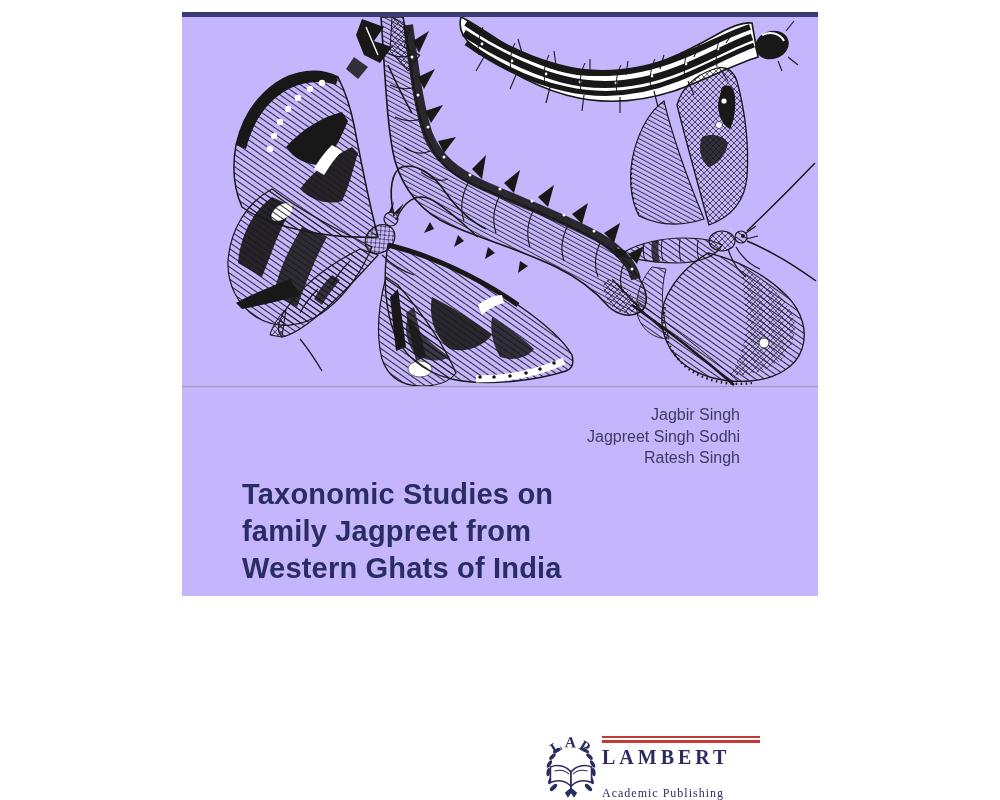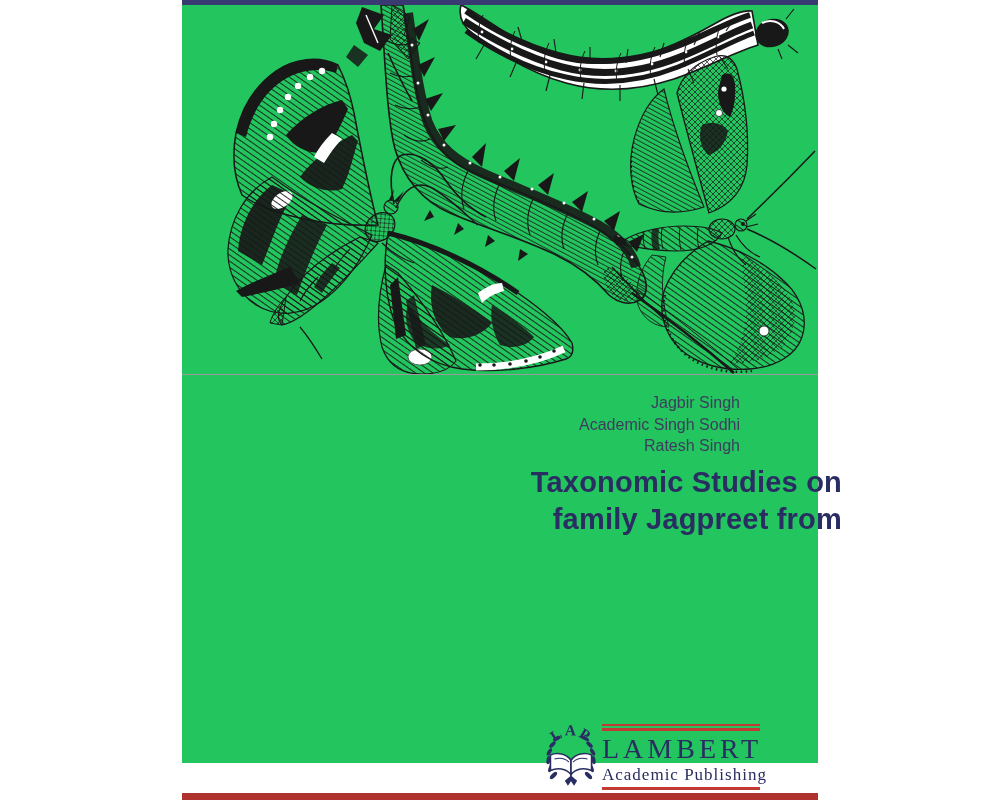"Jagbir Singh" .cover { background: #22c55e -> #c4b5fd; height: 763px -> 584px; top: 0 -> 12px }
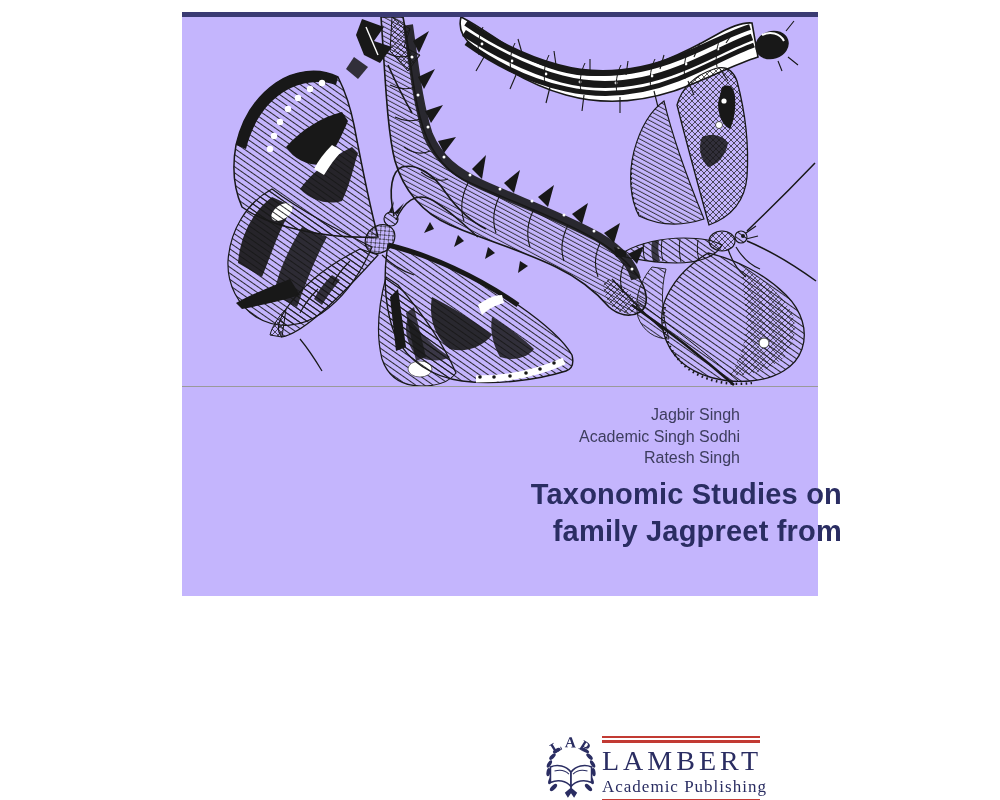"Academic Singh Sodhi" div { text: Academic -> Jagpreet }
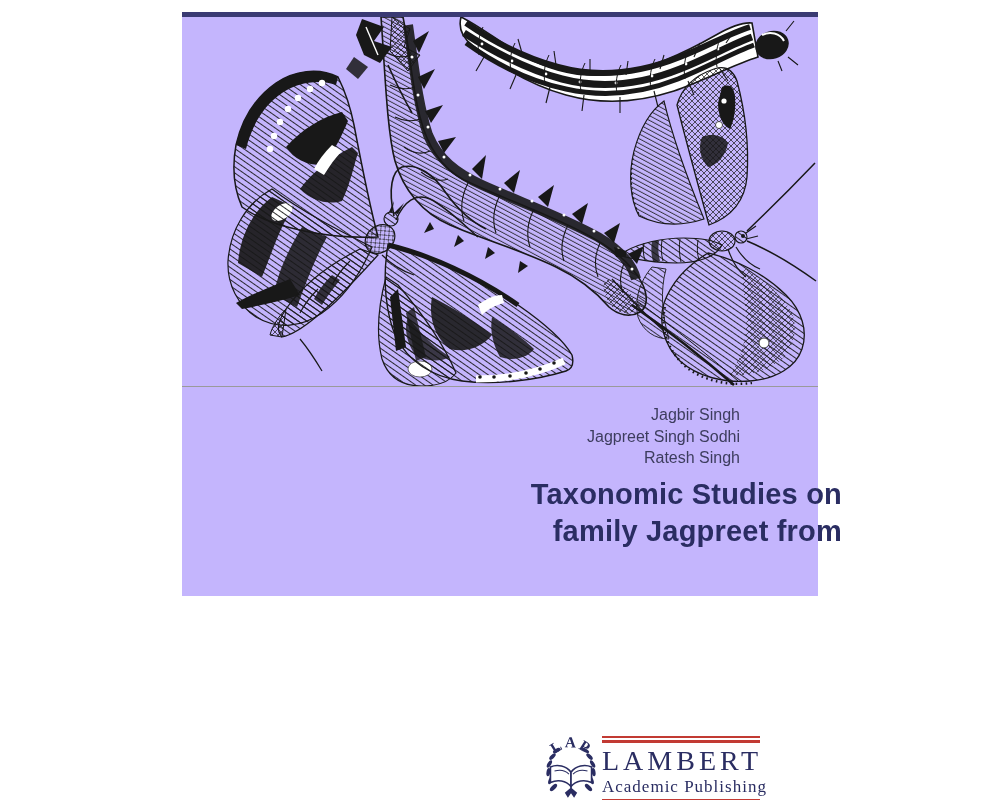"Taxonomic Studies on" .title { text-align: right -> left }
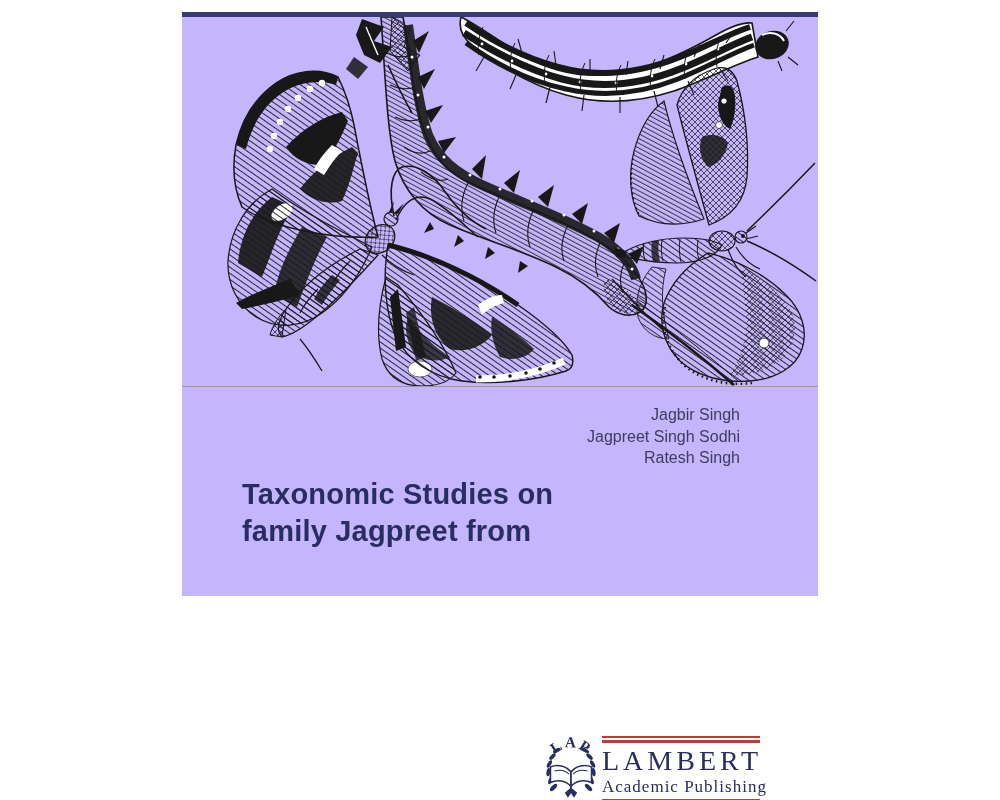"Western Ghats of India" span { html: none -> <span>Western Ghats of India</span> }
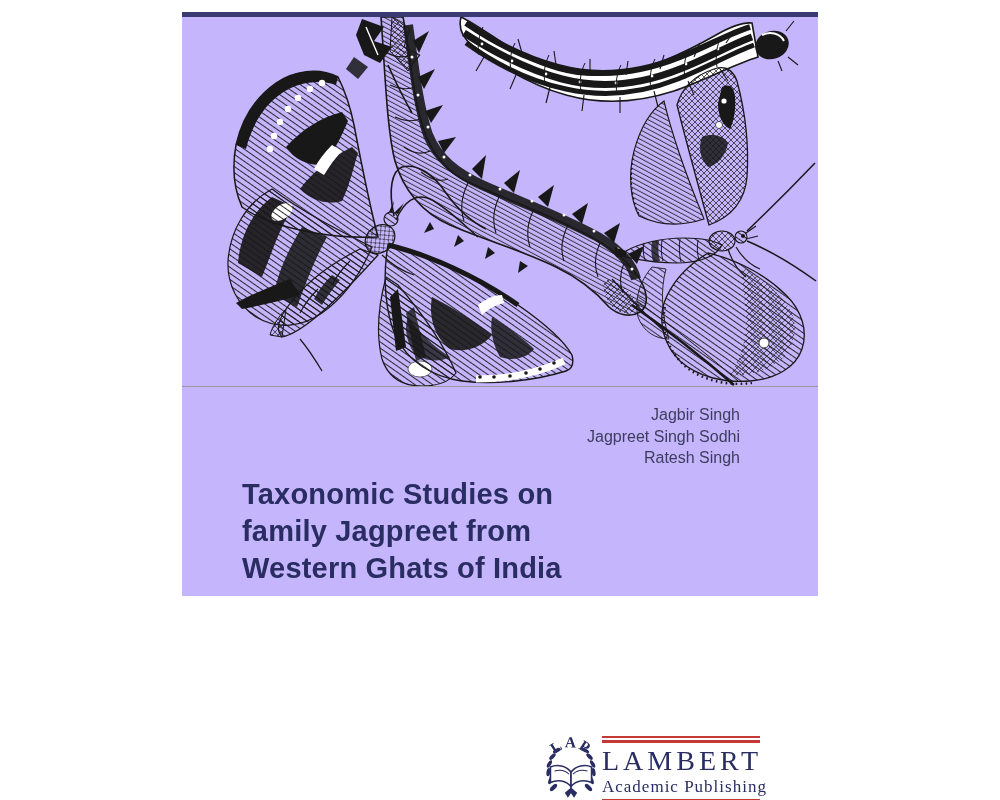"LAMBERT" .brand { font-size: 28px -> 20px; font-weight: normal -> bold }
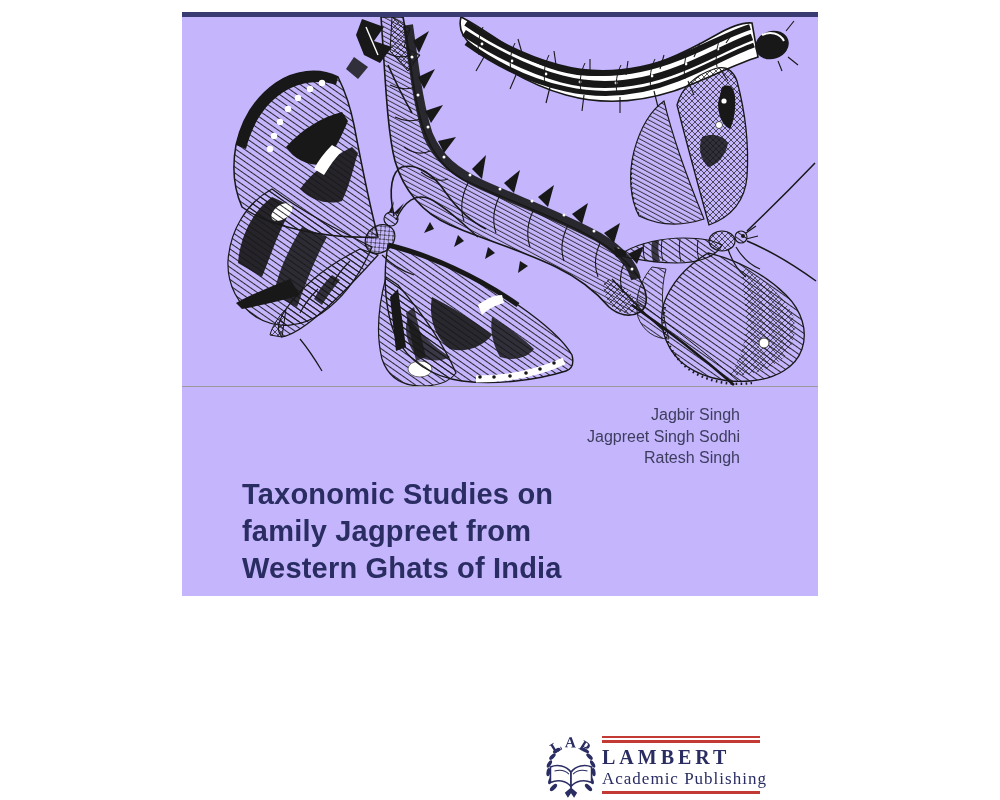"Academic Publishing" .tagline { font-size: 17px -> 12px; margin: 3px 0 4px -> 20px 0 4px }
